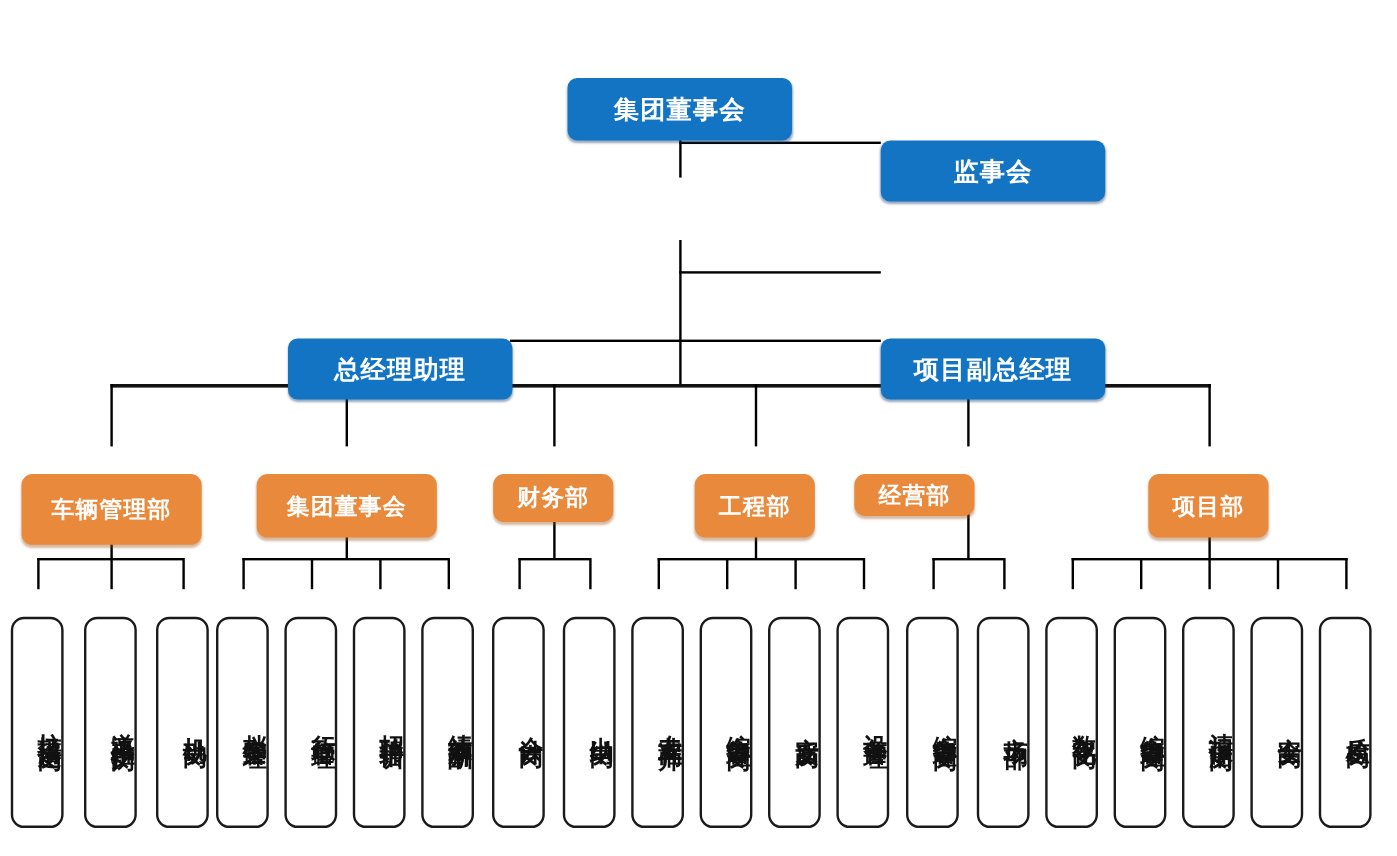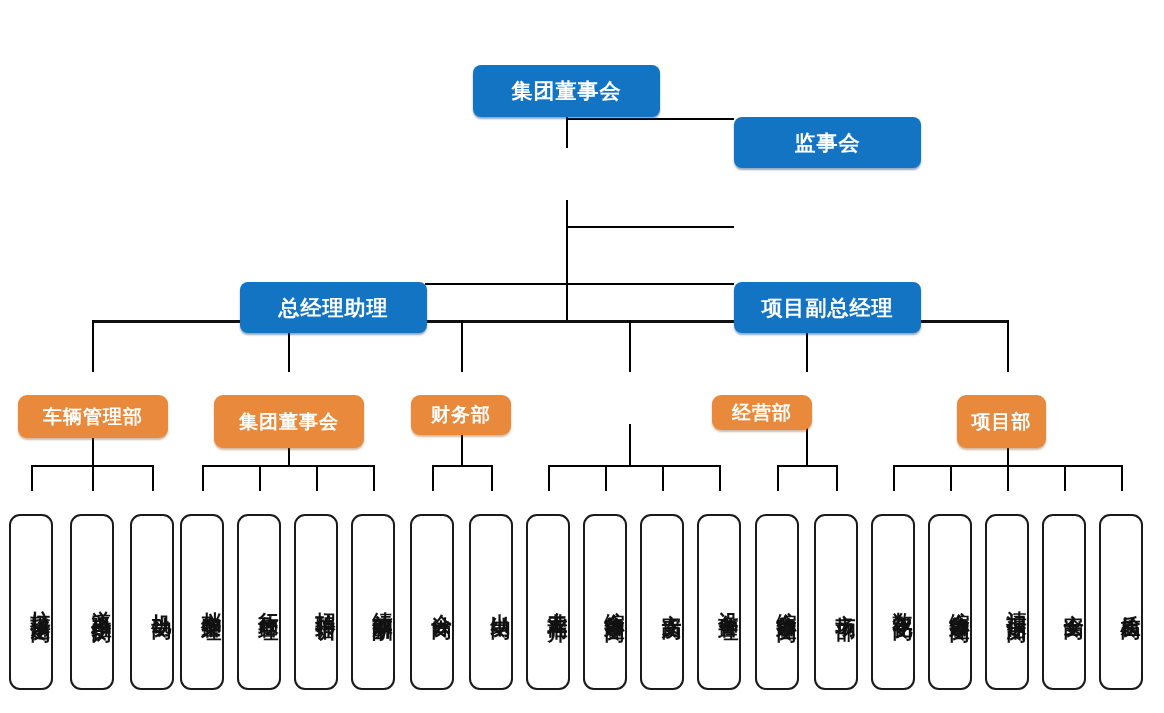"车辆管理部" div.node { height: 43px -> 59px }
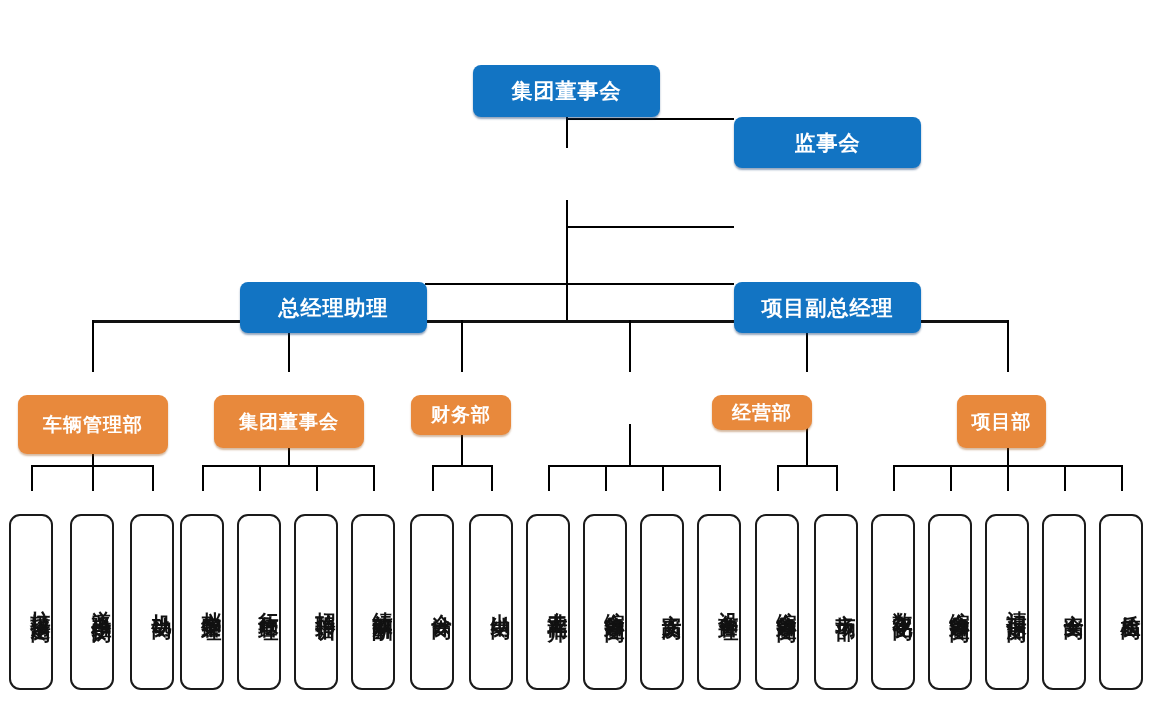"工程部" div.node { html: none -> <div>工程部</div> }
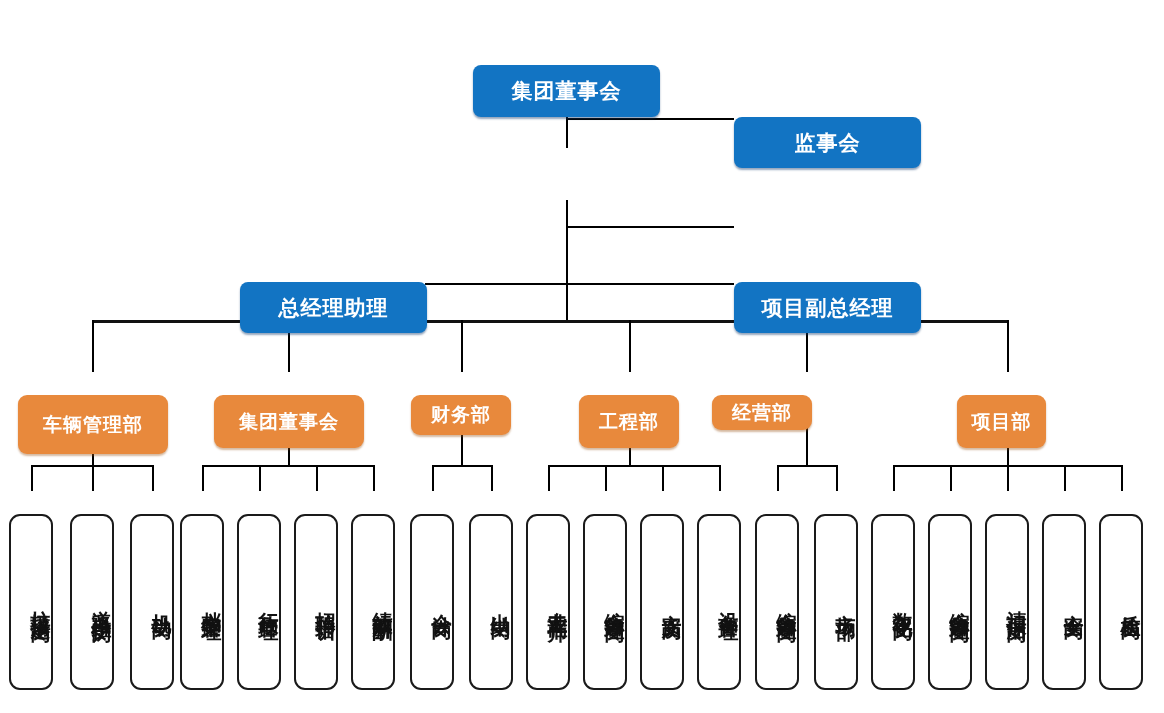"项目部" div.node { width: 89px -> 100px }
